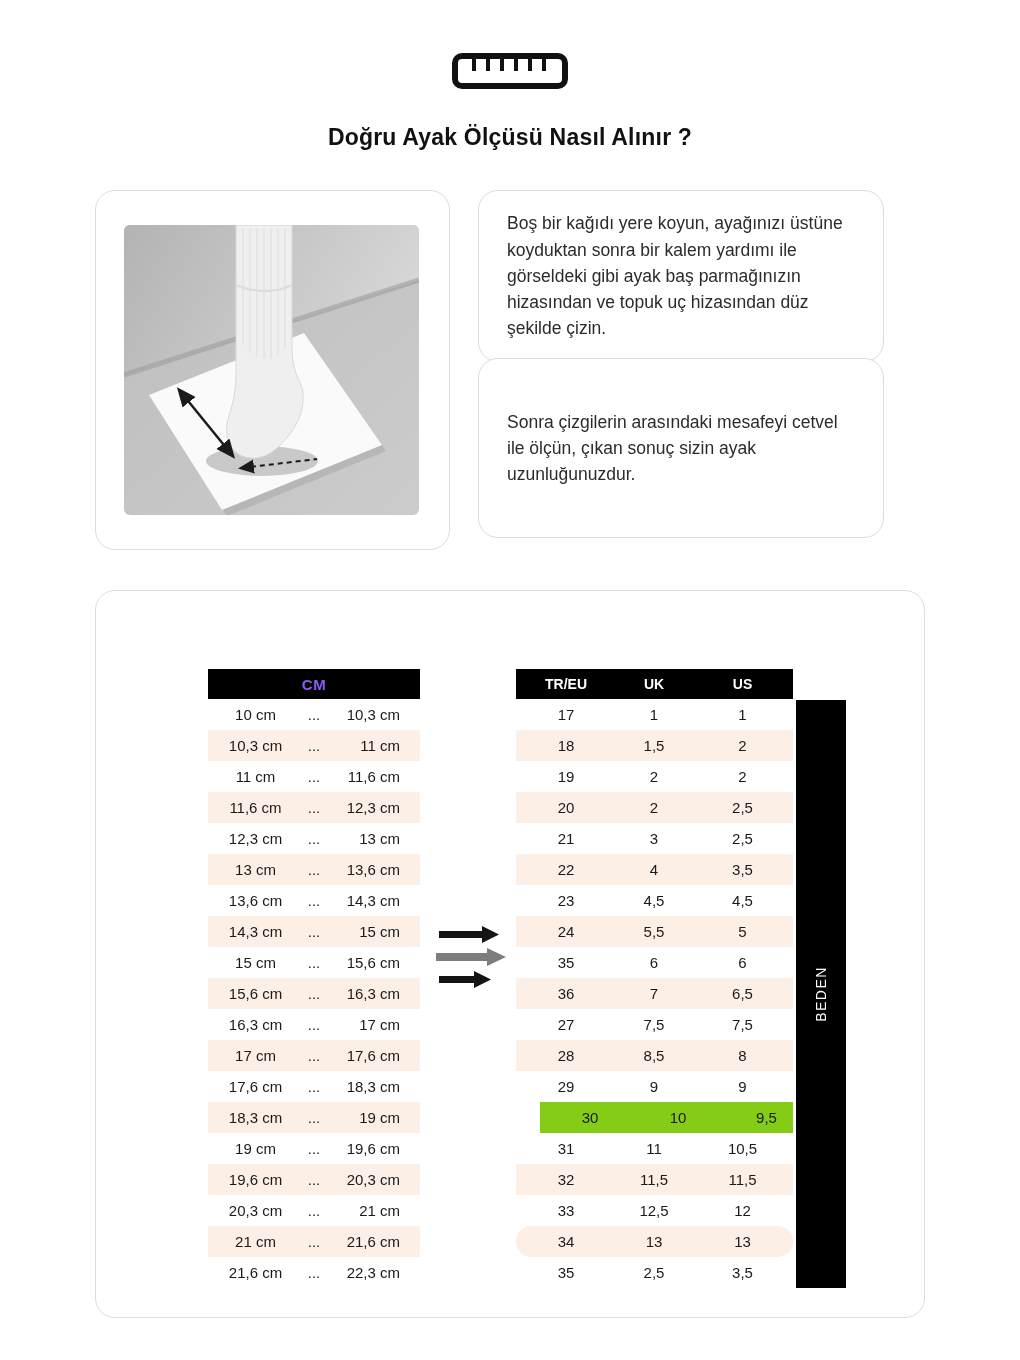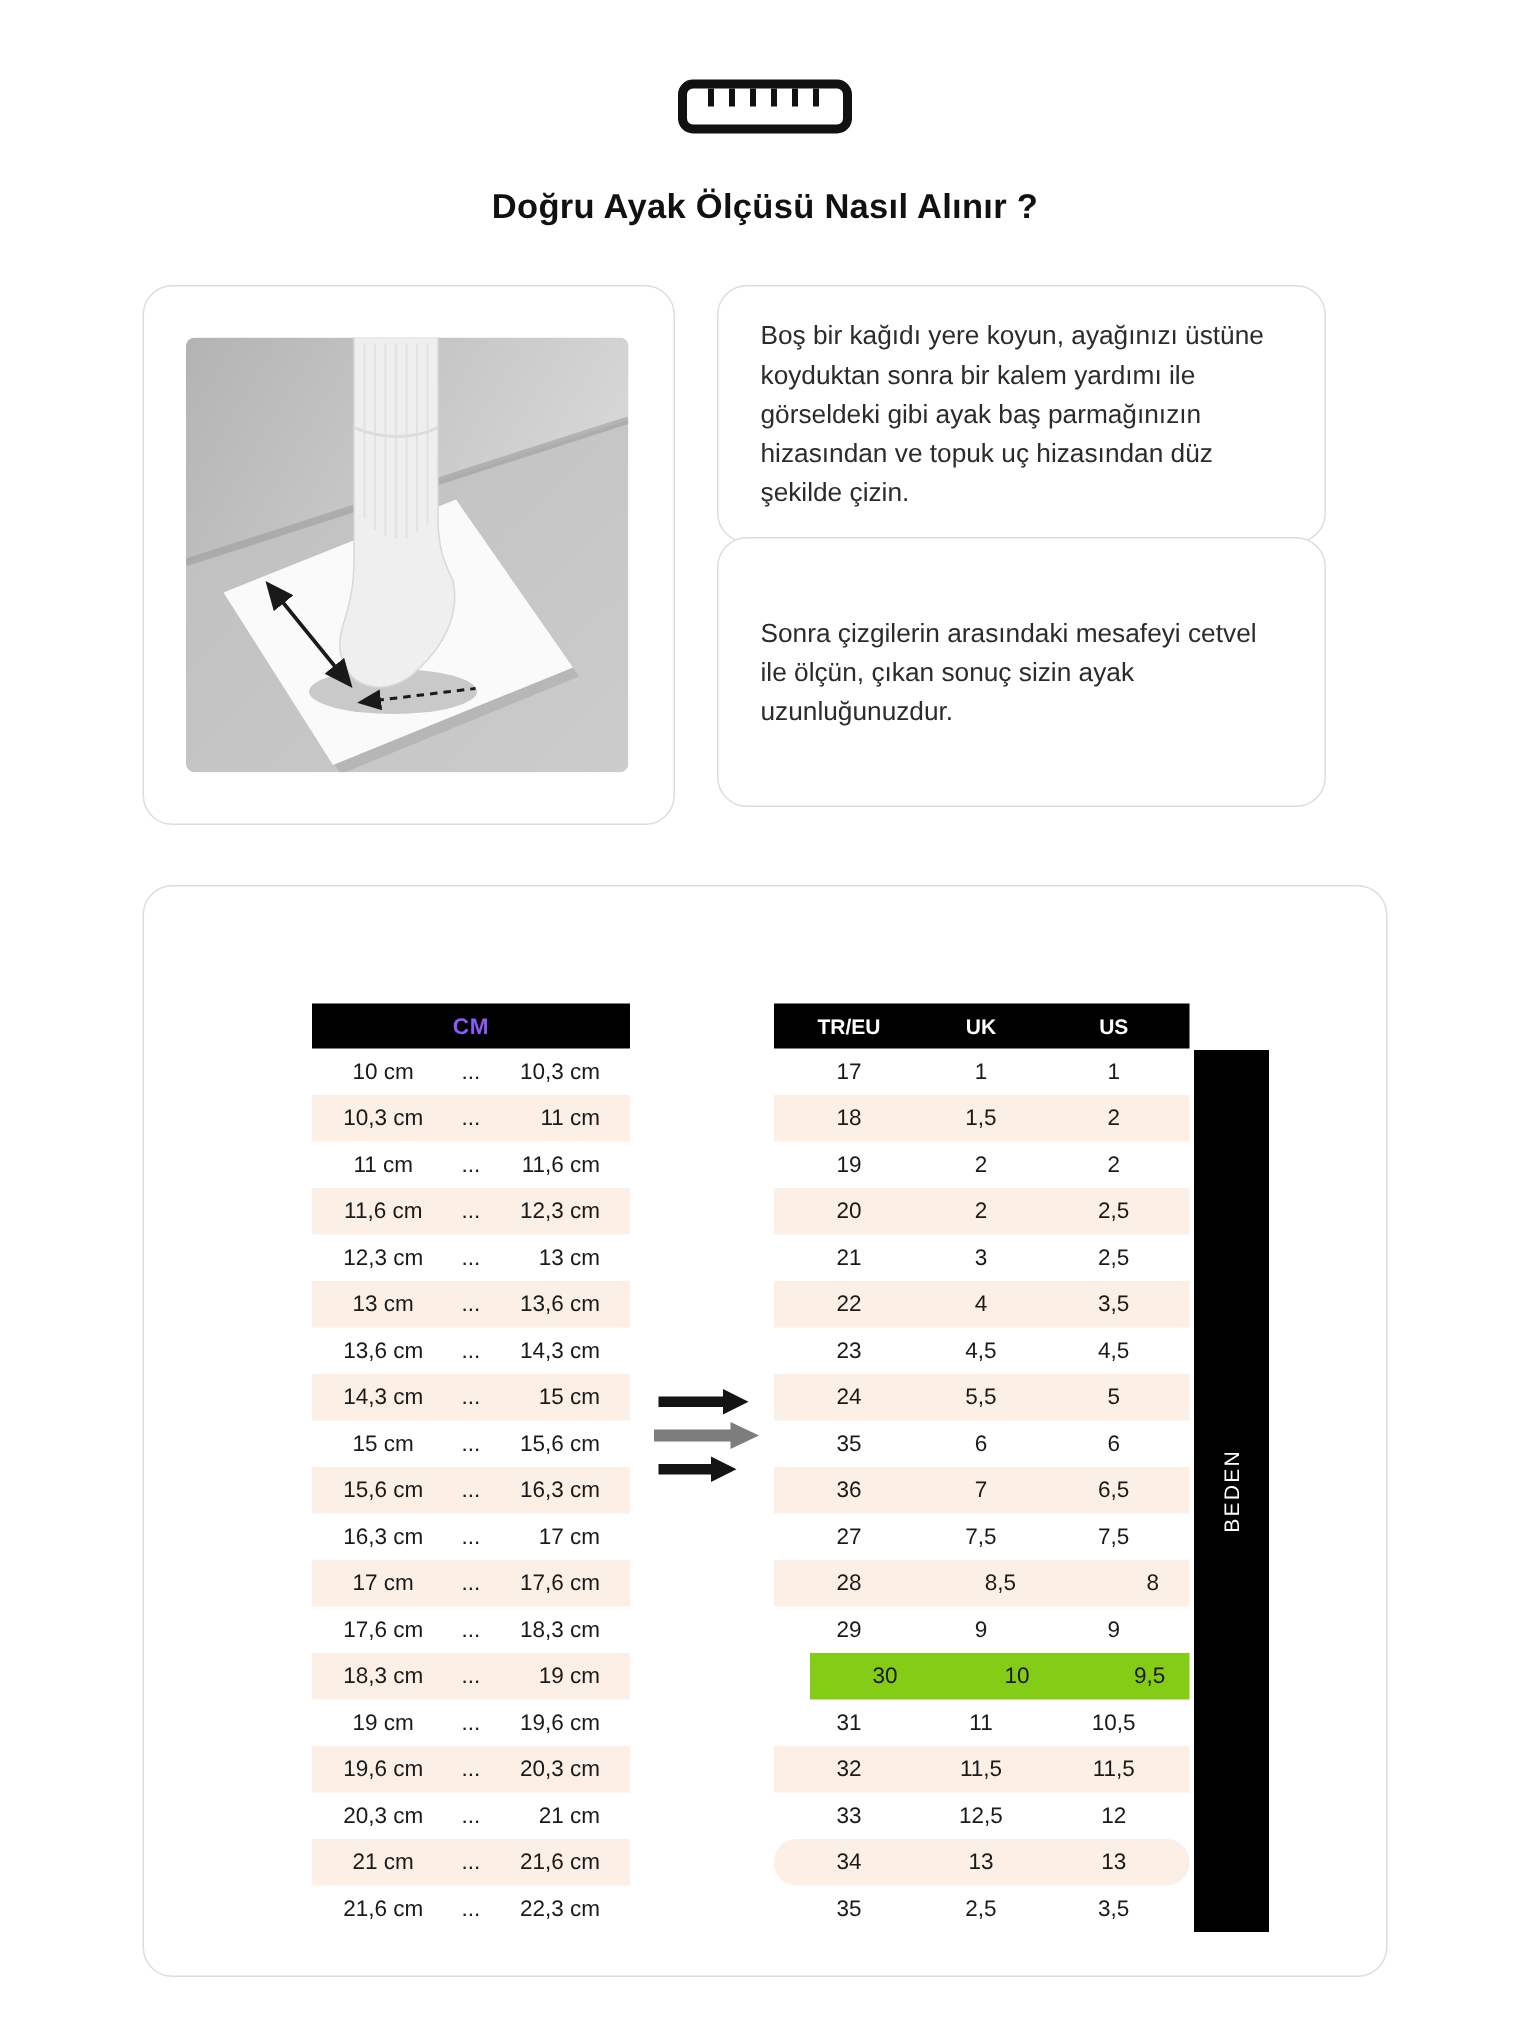"28" div.srow { gap: 13px -> none }
